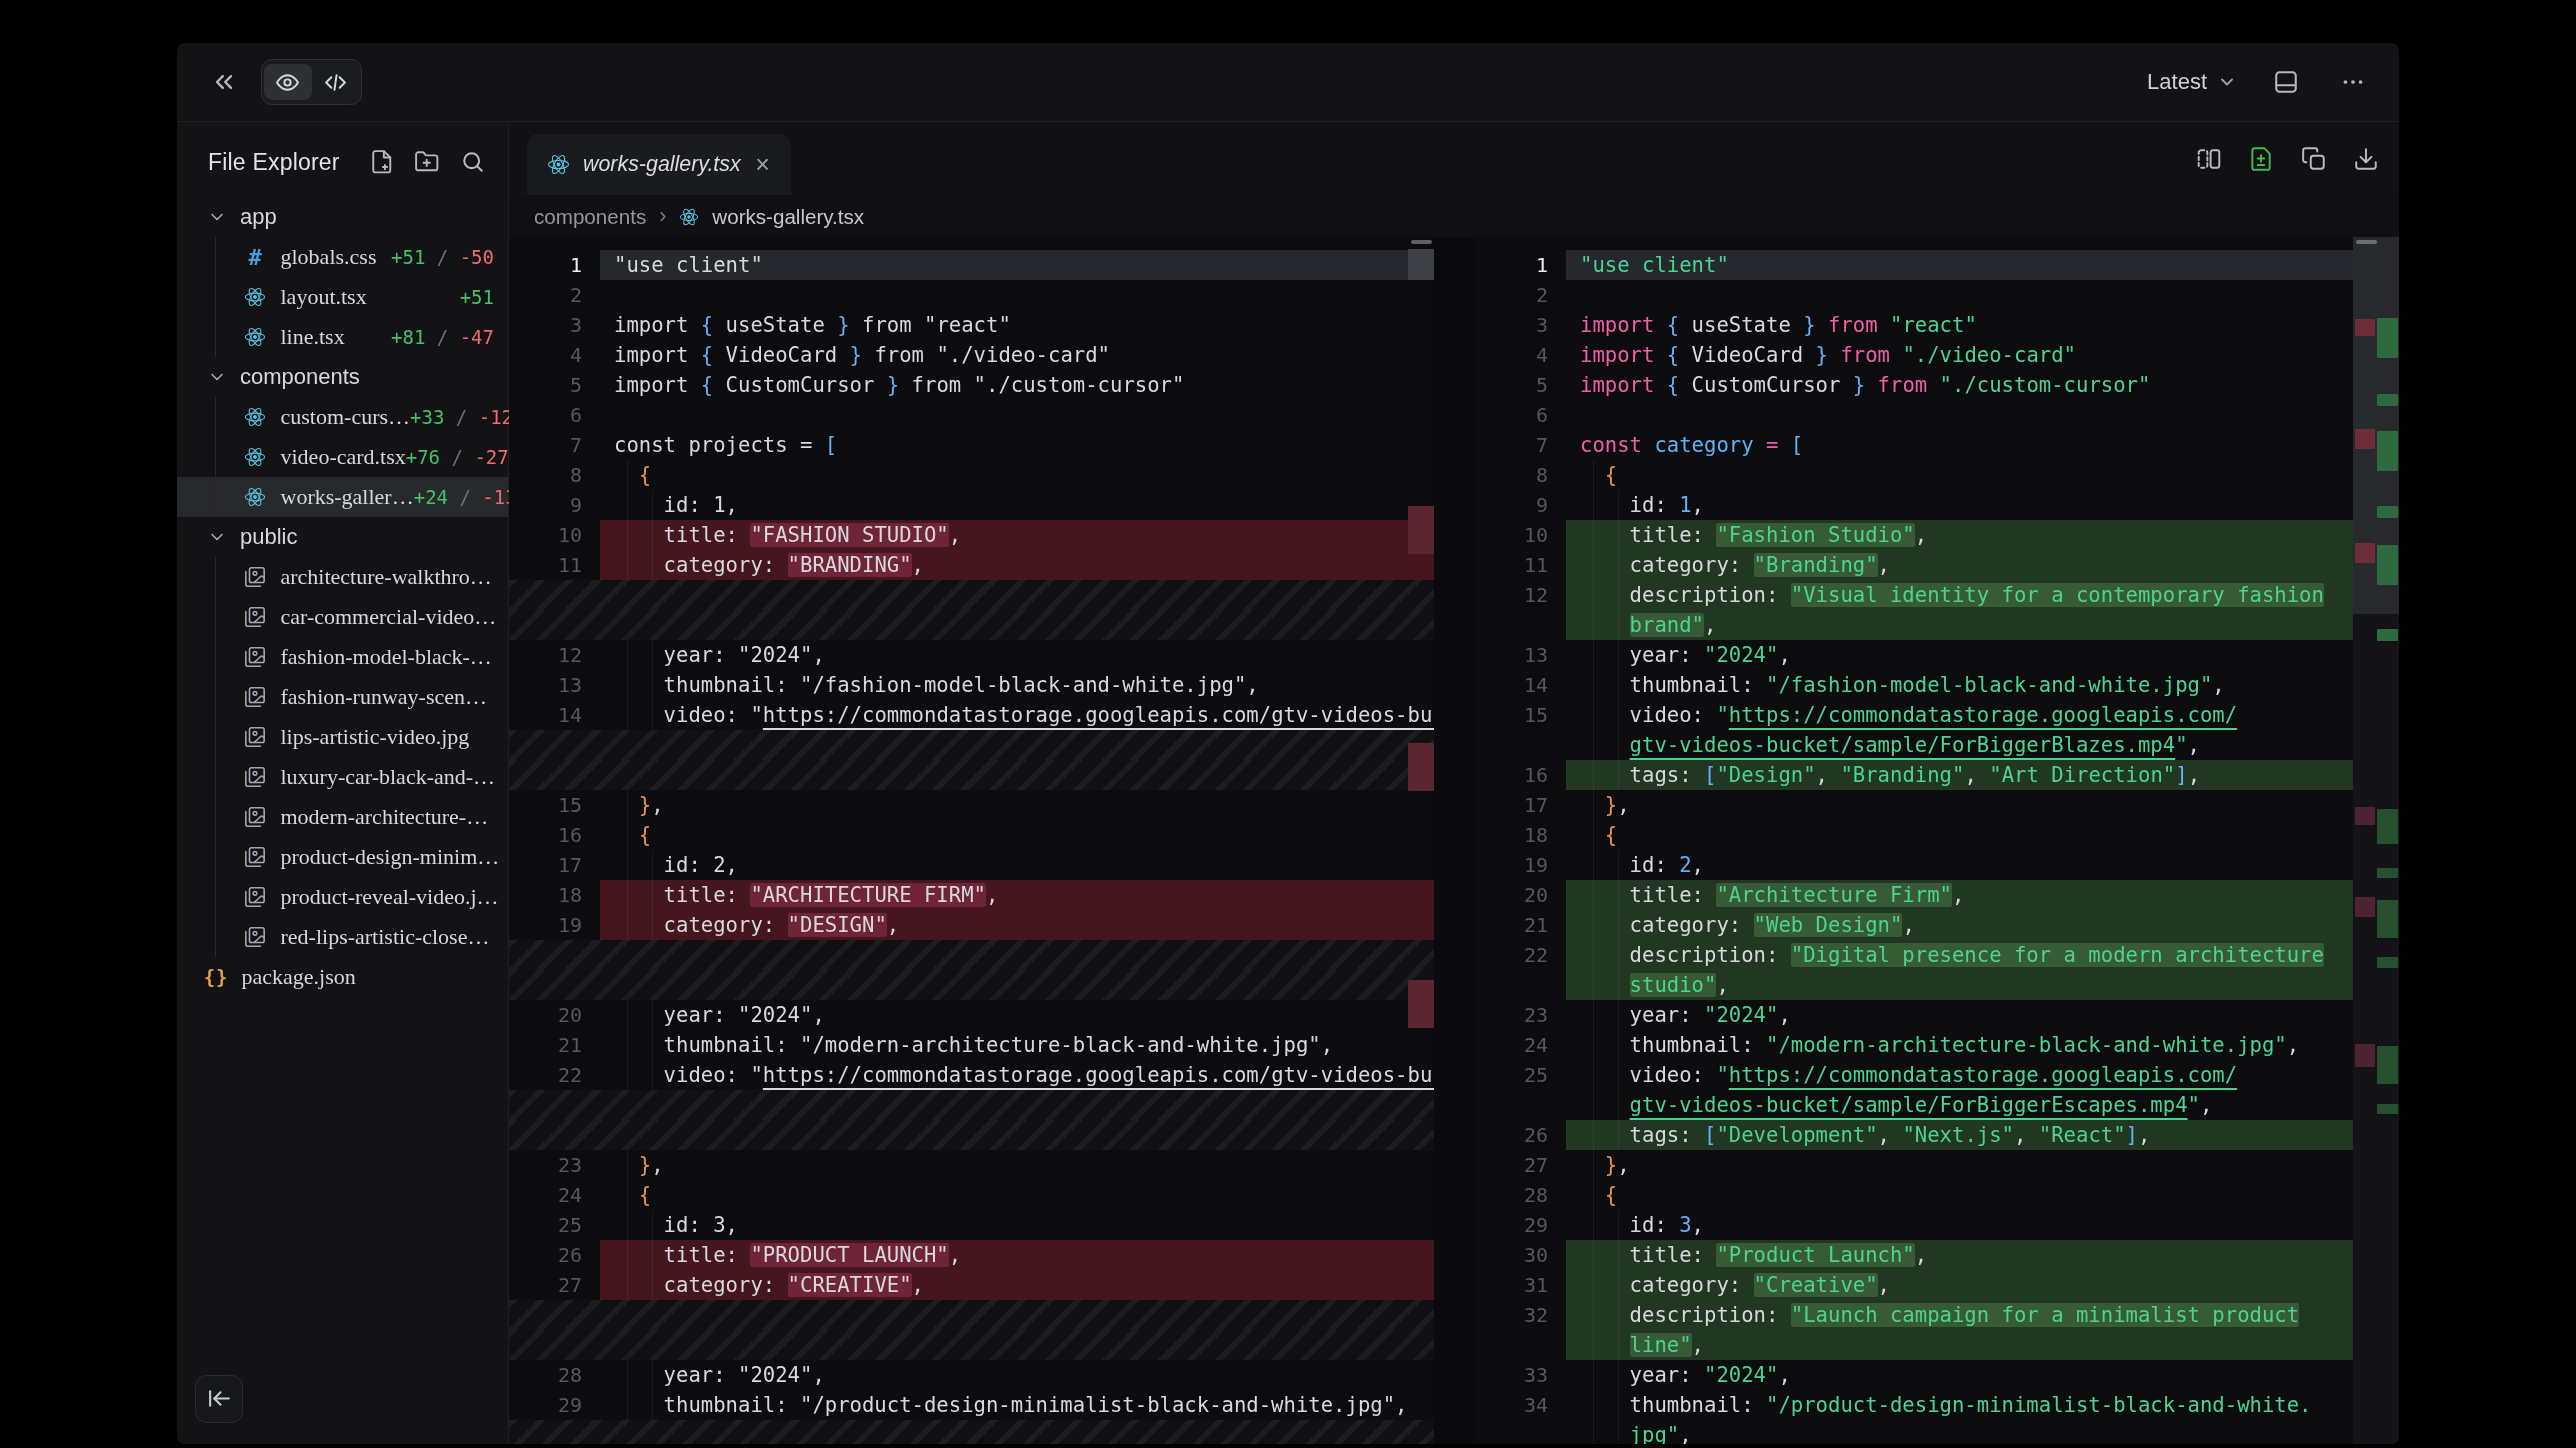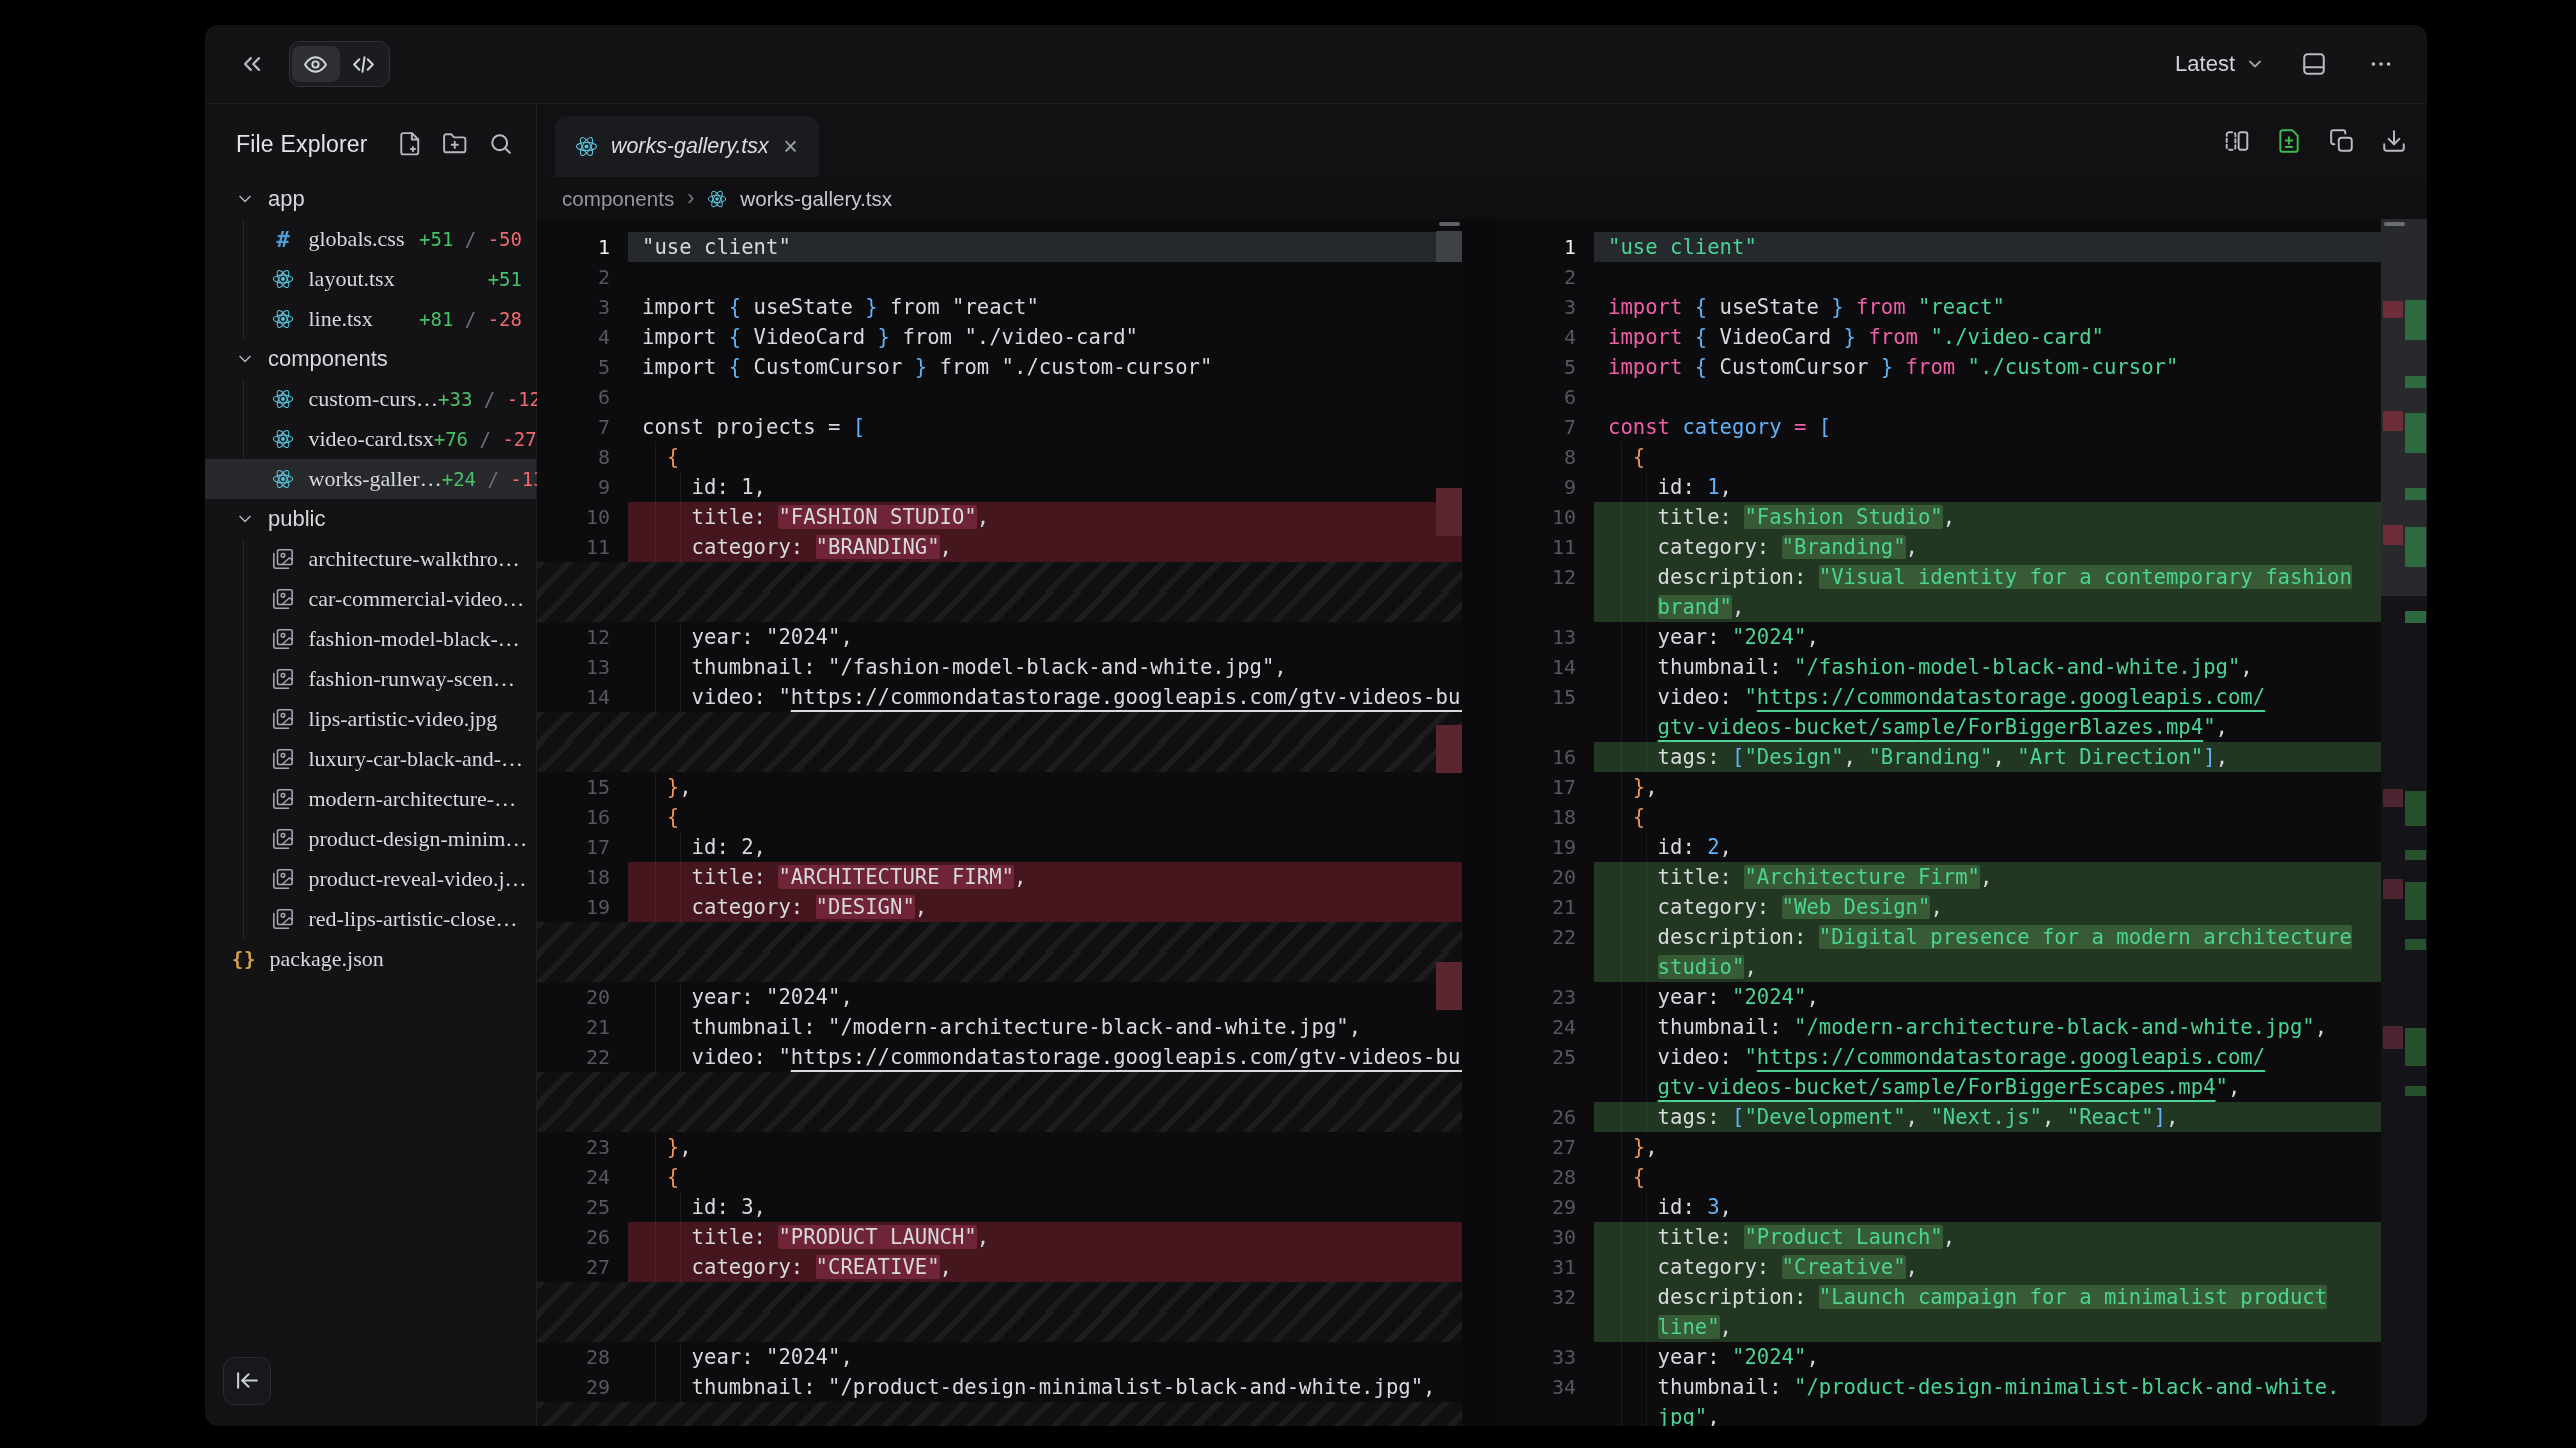"Latest" .window { border-radius: 13px -> 8px; margin-left: 28px -> none; top: 25px -> 43px }
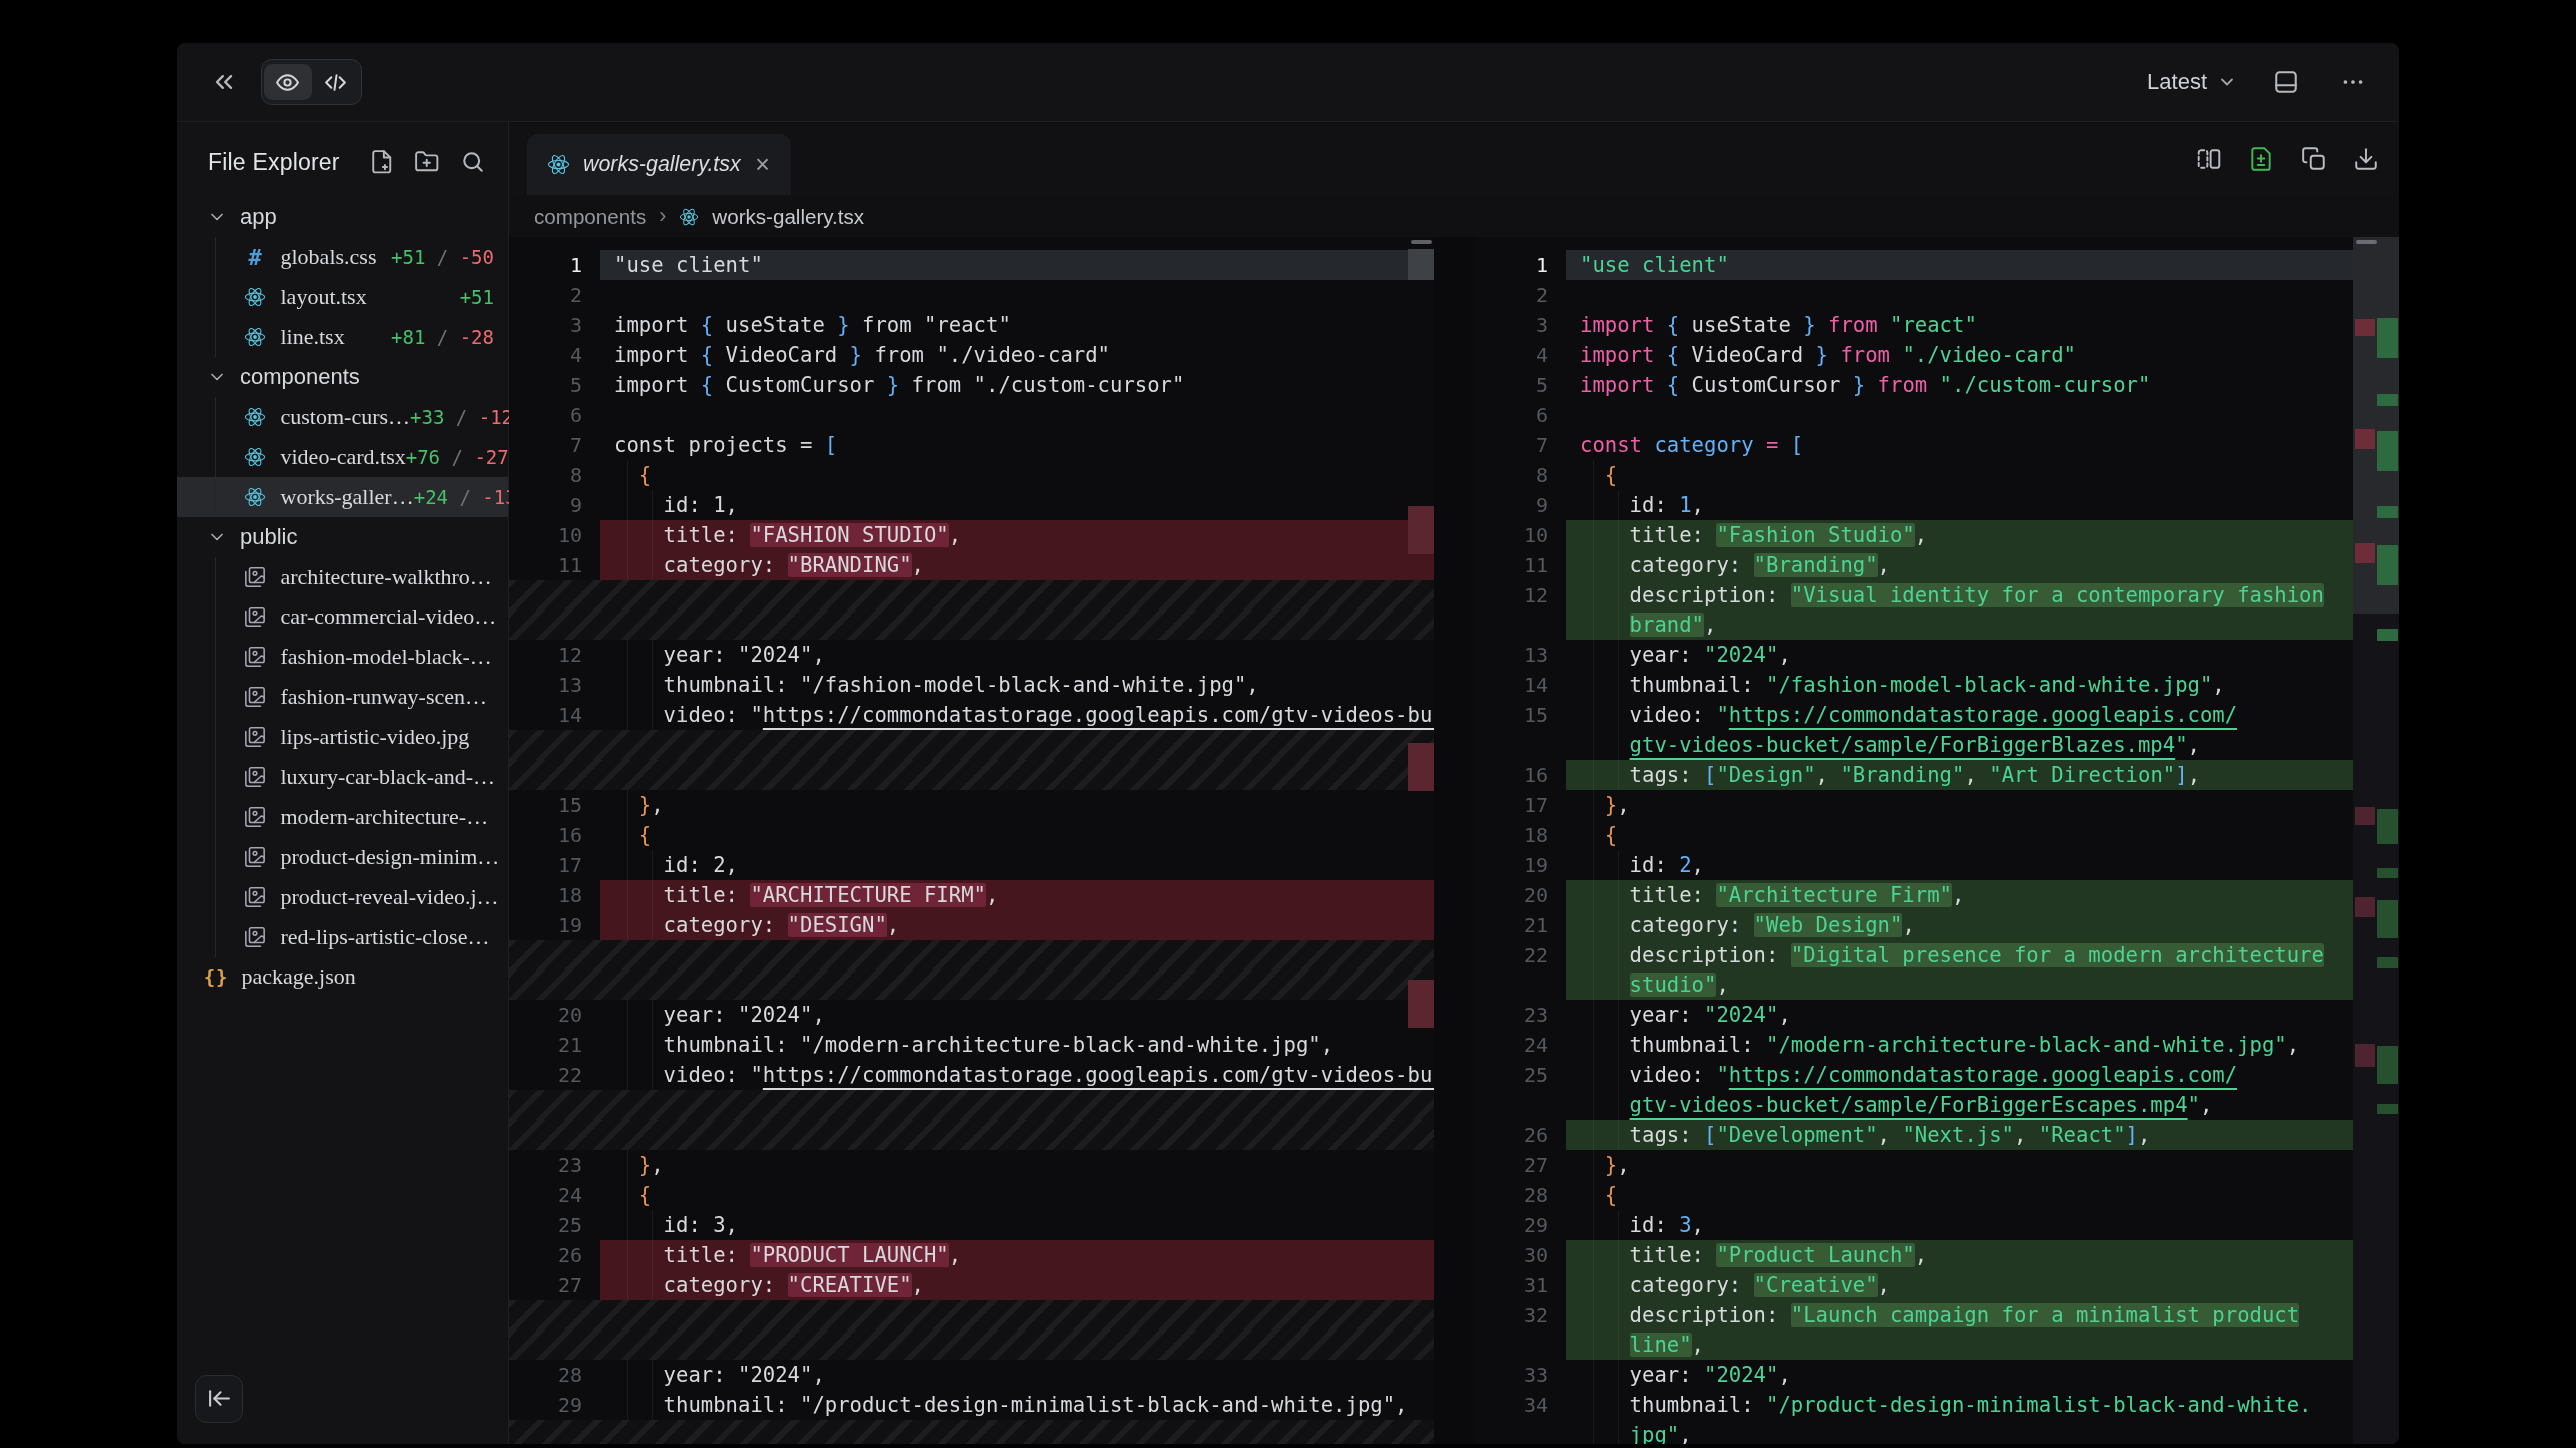"-28" span.m { text: -28 -> -47 }
